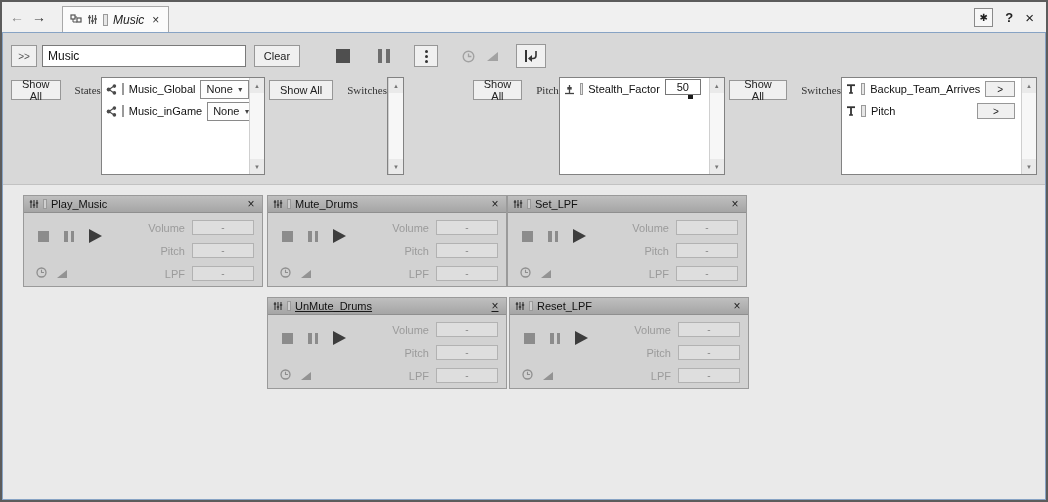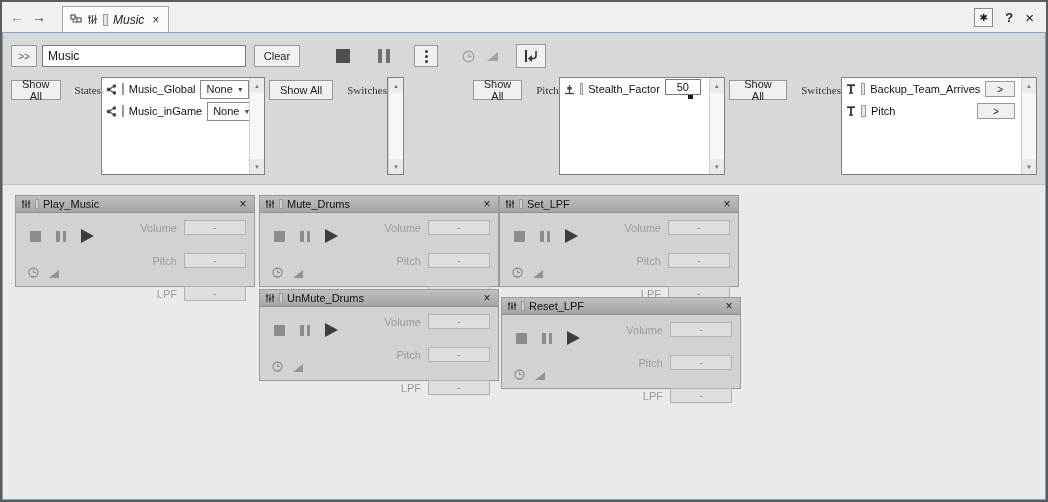"Play_Music" .module { margin-left: none -> 8px }
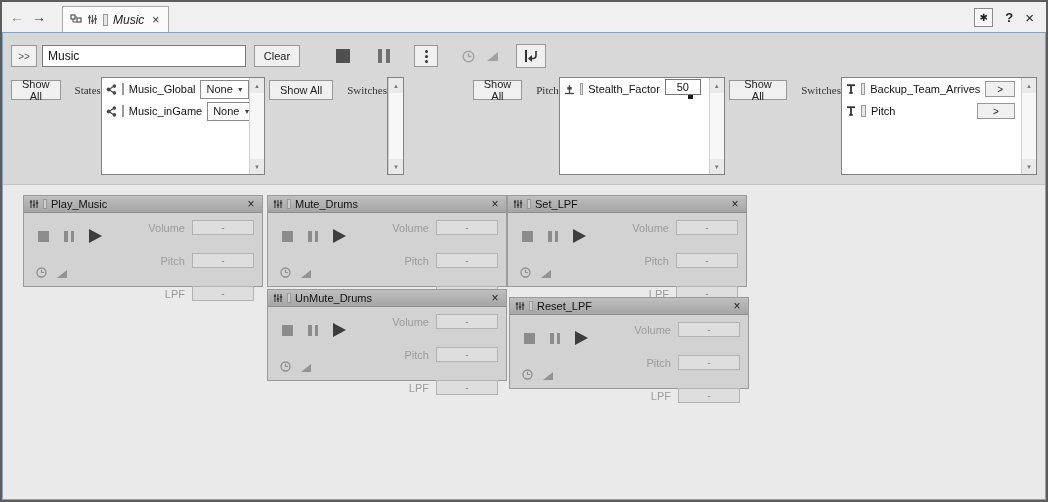"Volume" .m-fields { gap: 18px -> 8px }
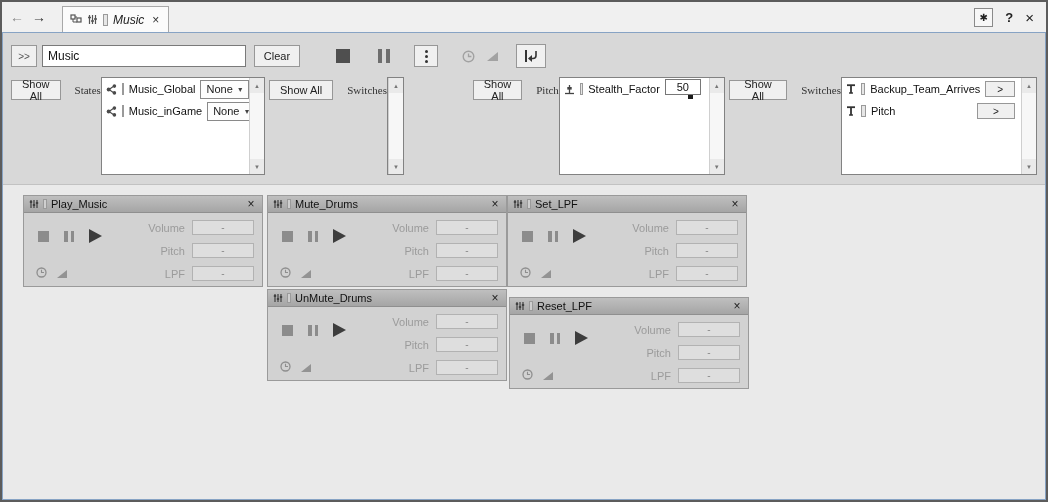"UnMute_Drums" .pos-r2c2 { text-decoration: none -> underline; top: 104px -> 112px }
